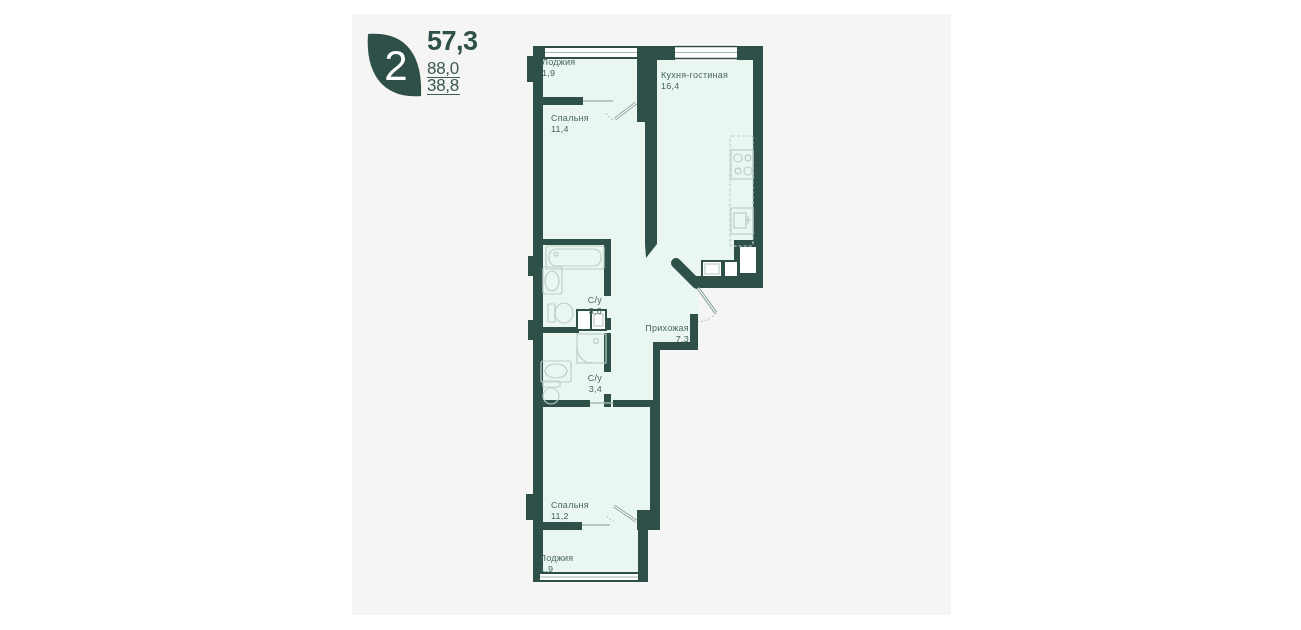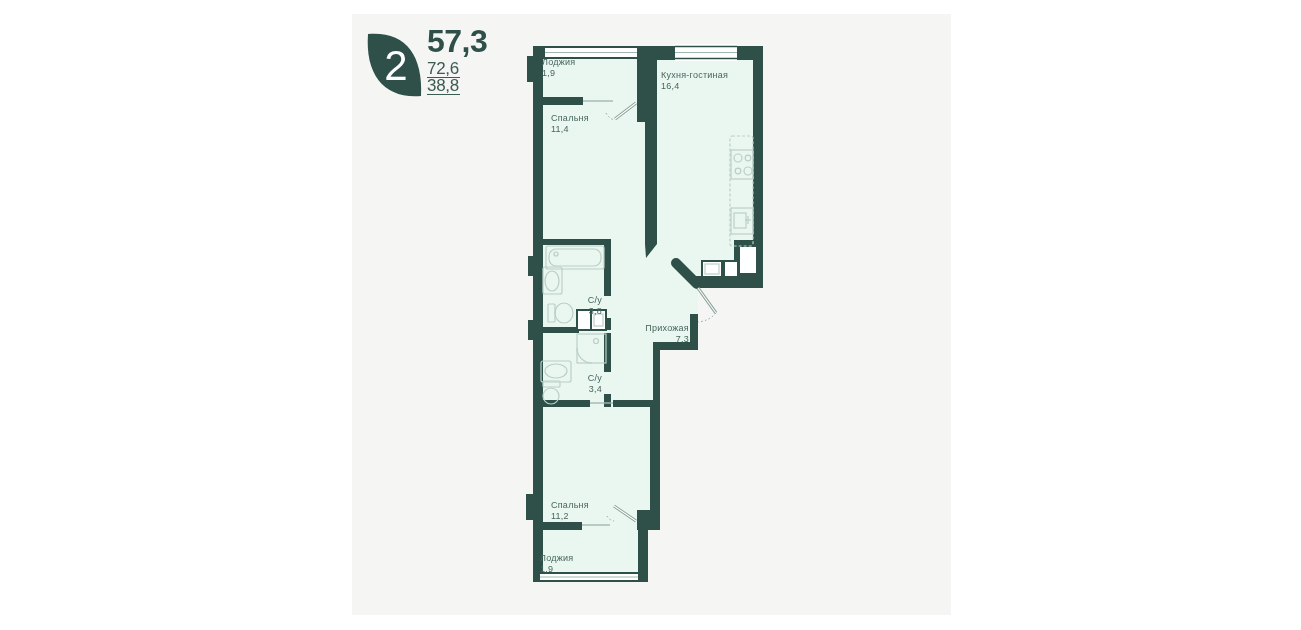"57,3" #total-area { font-size: 32px -> 27px }
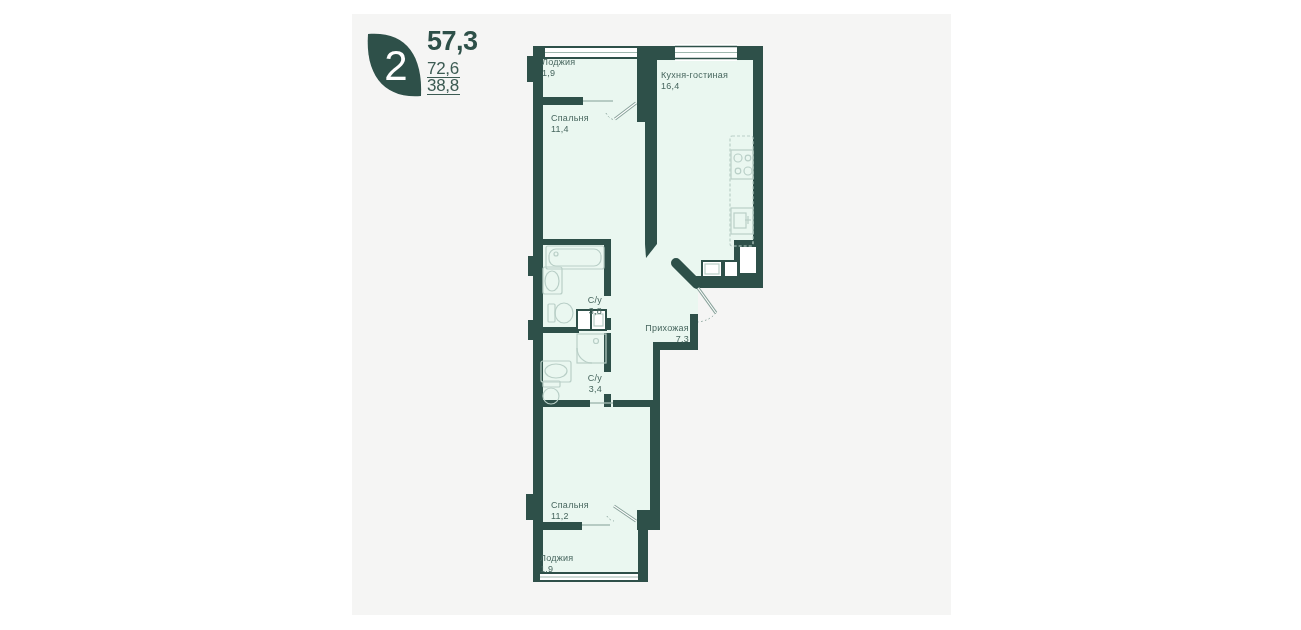"72,6" div.sub-area { text: 72,6 -> 88,0 }
